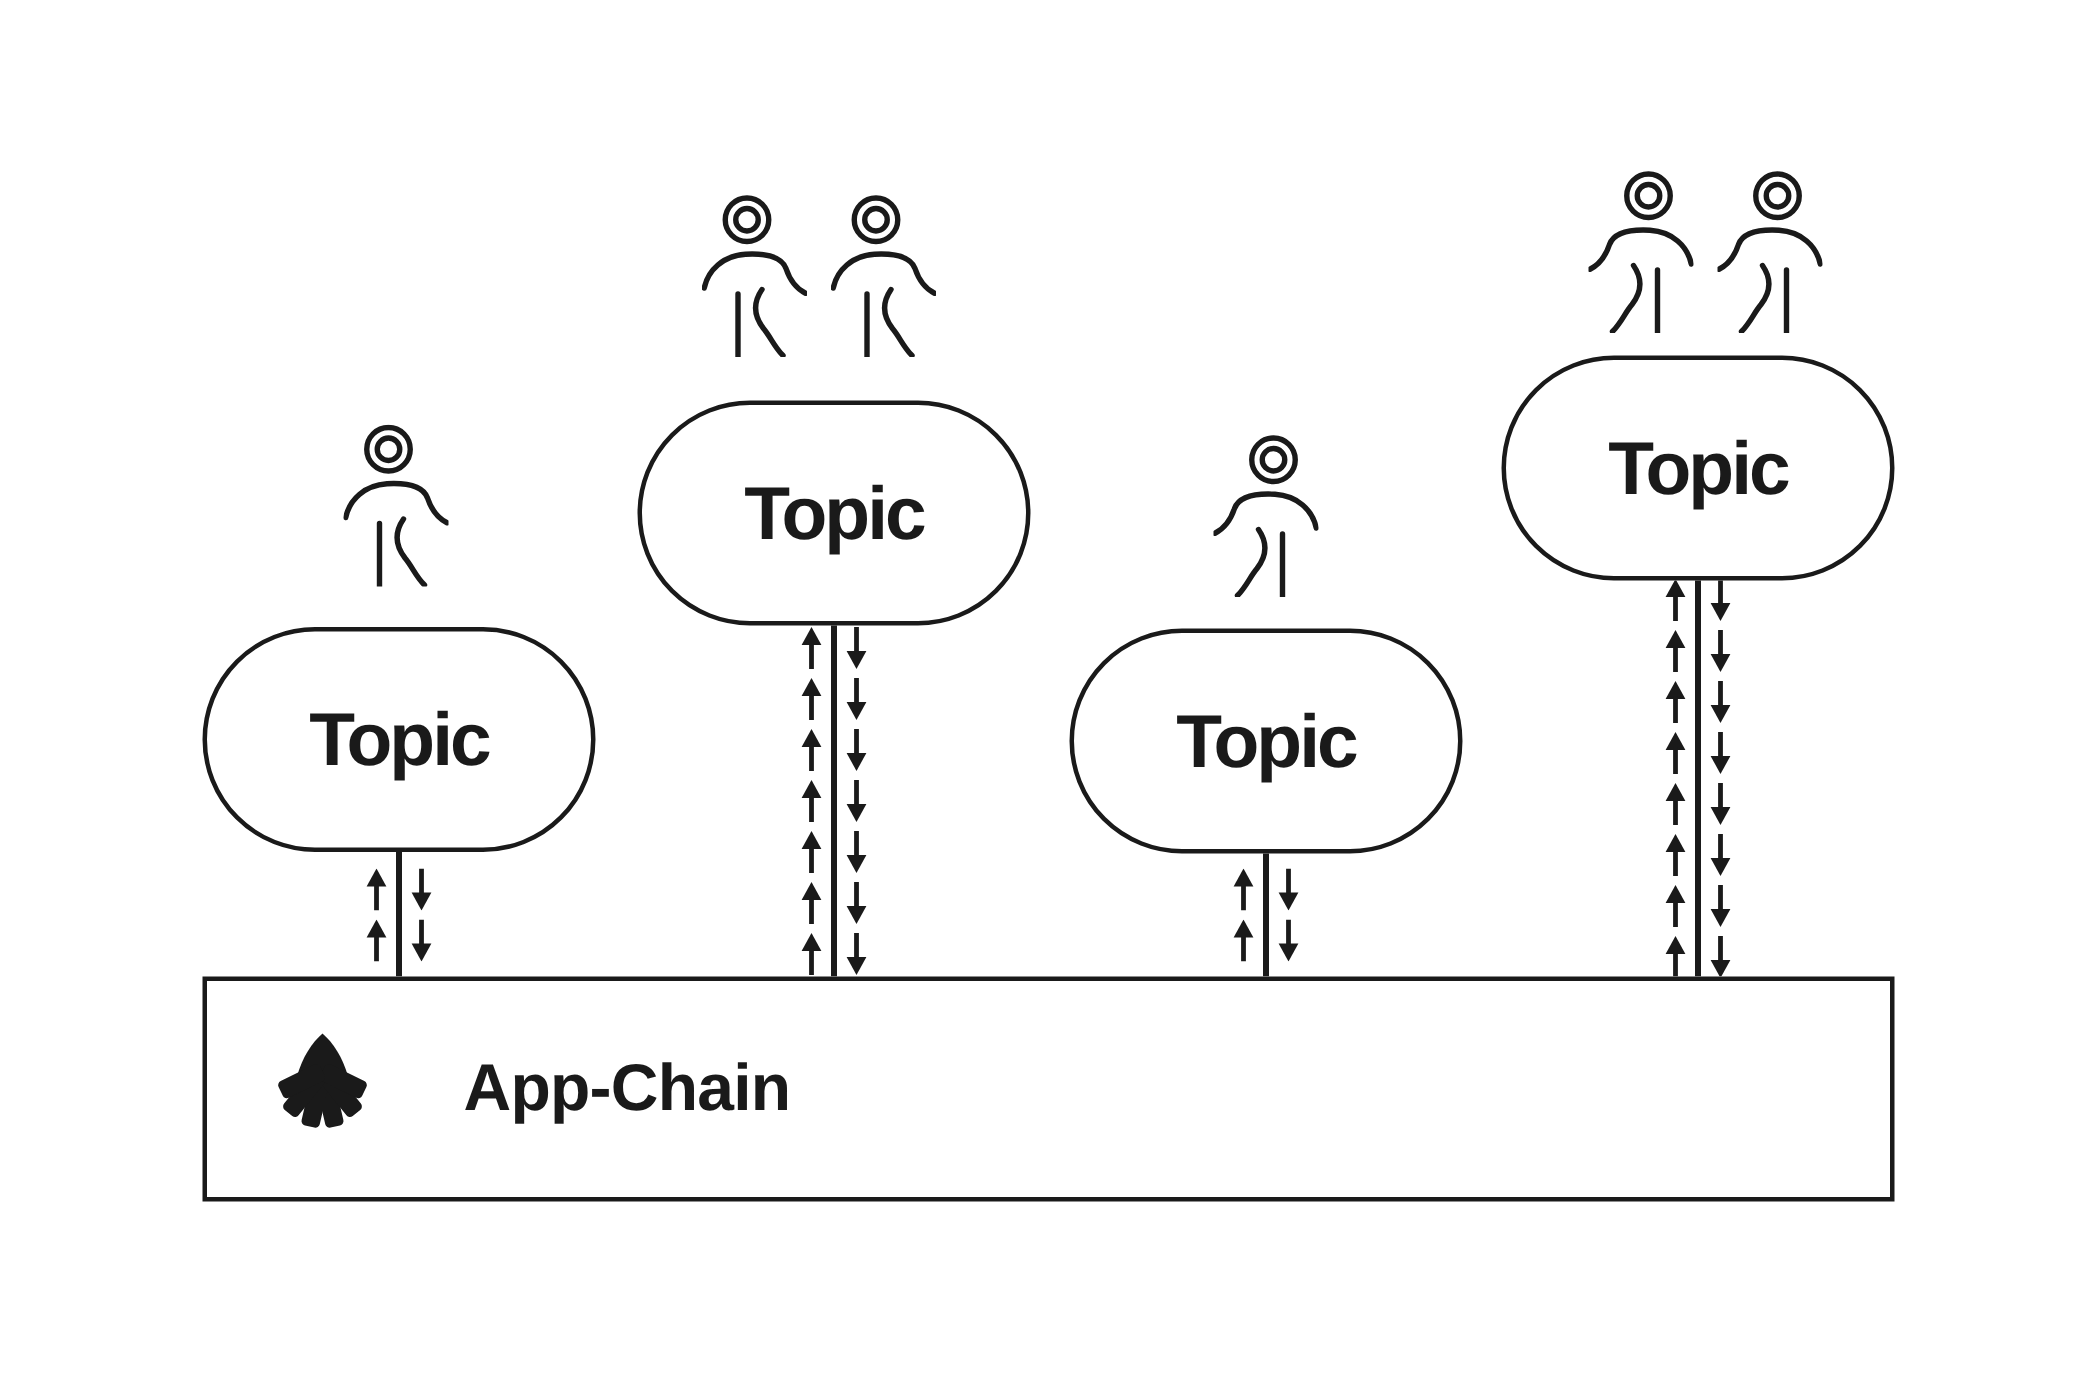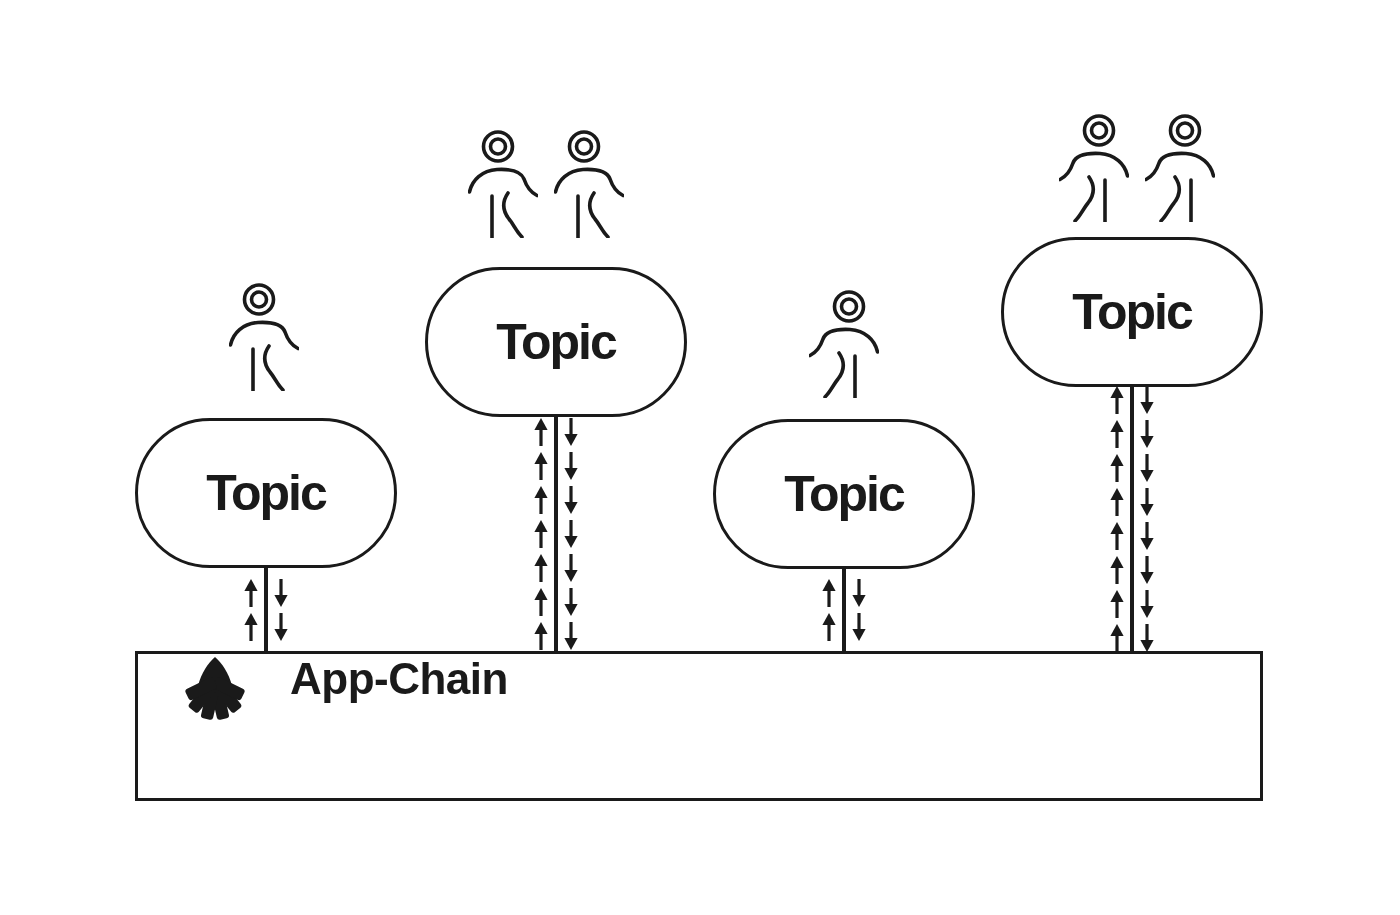"App-Chain" .bar { align-items: none -> center; gap: 35px -> 54px }
